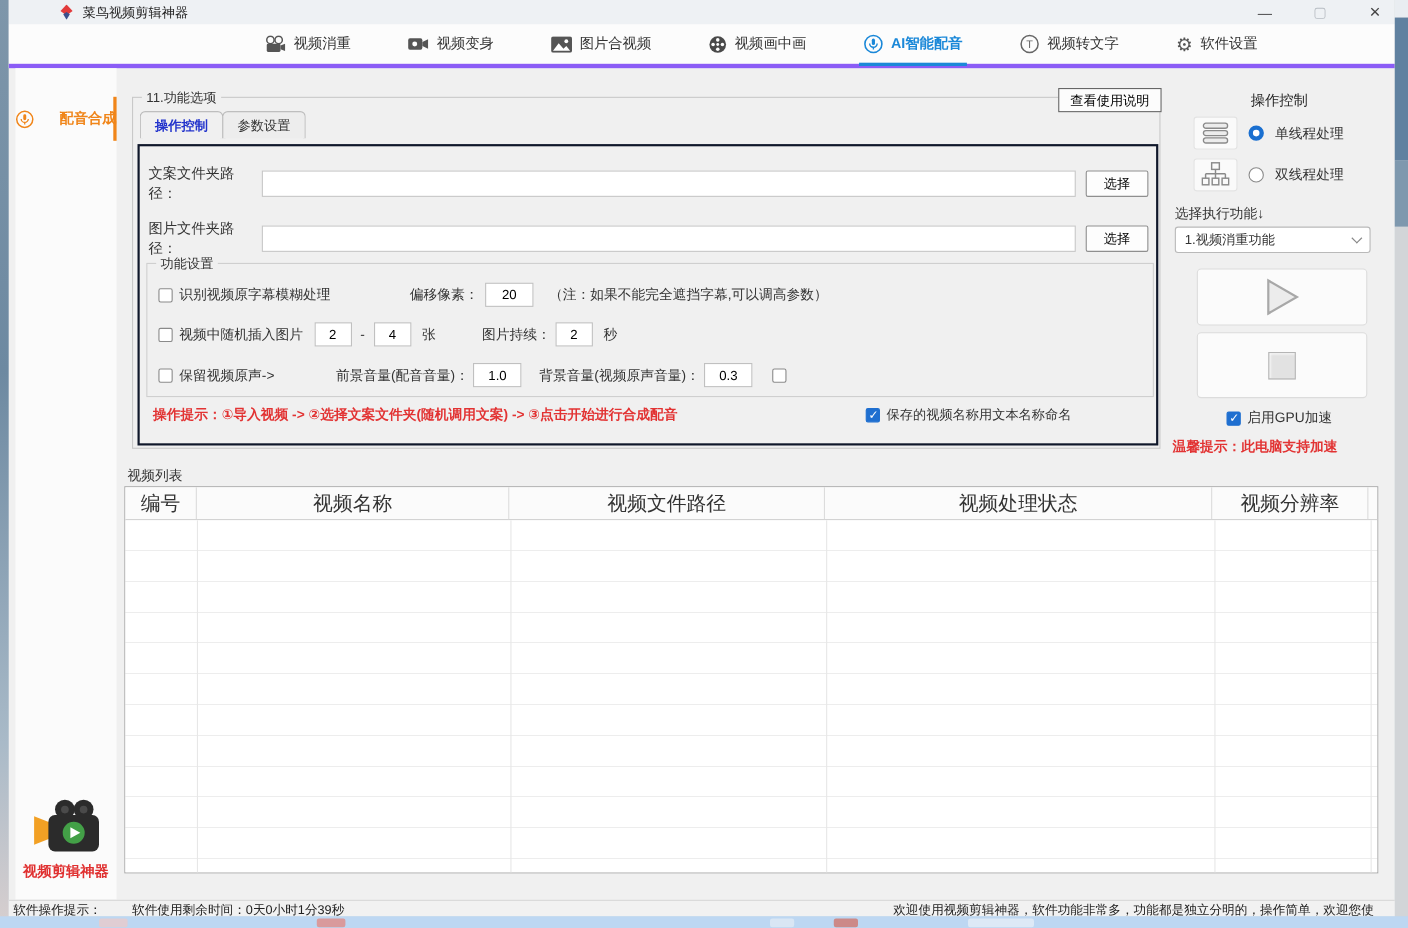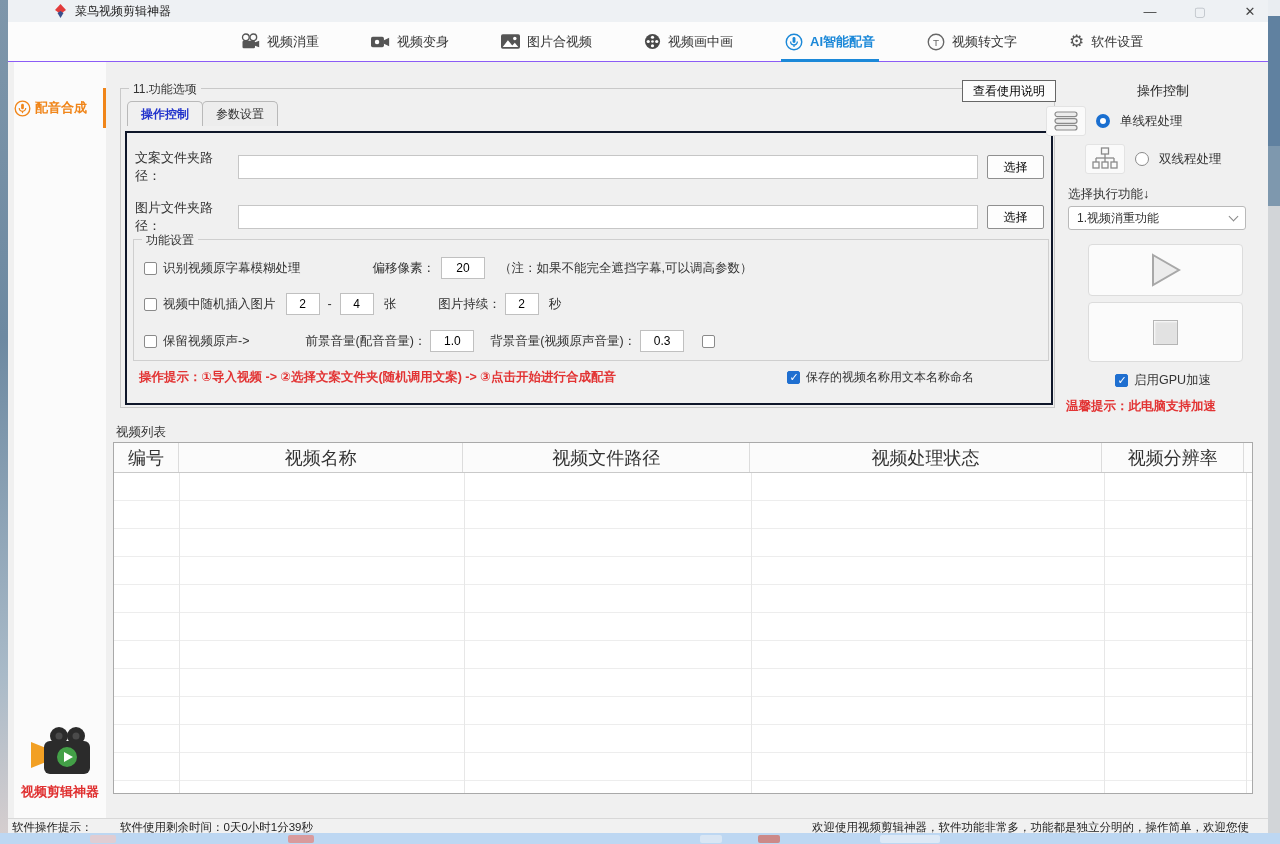"视频消重" .navbar { border-bottom: 1px solid #8b5cf6 -> 4px solid #8b5cf6 }
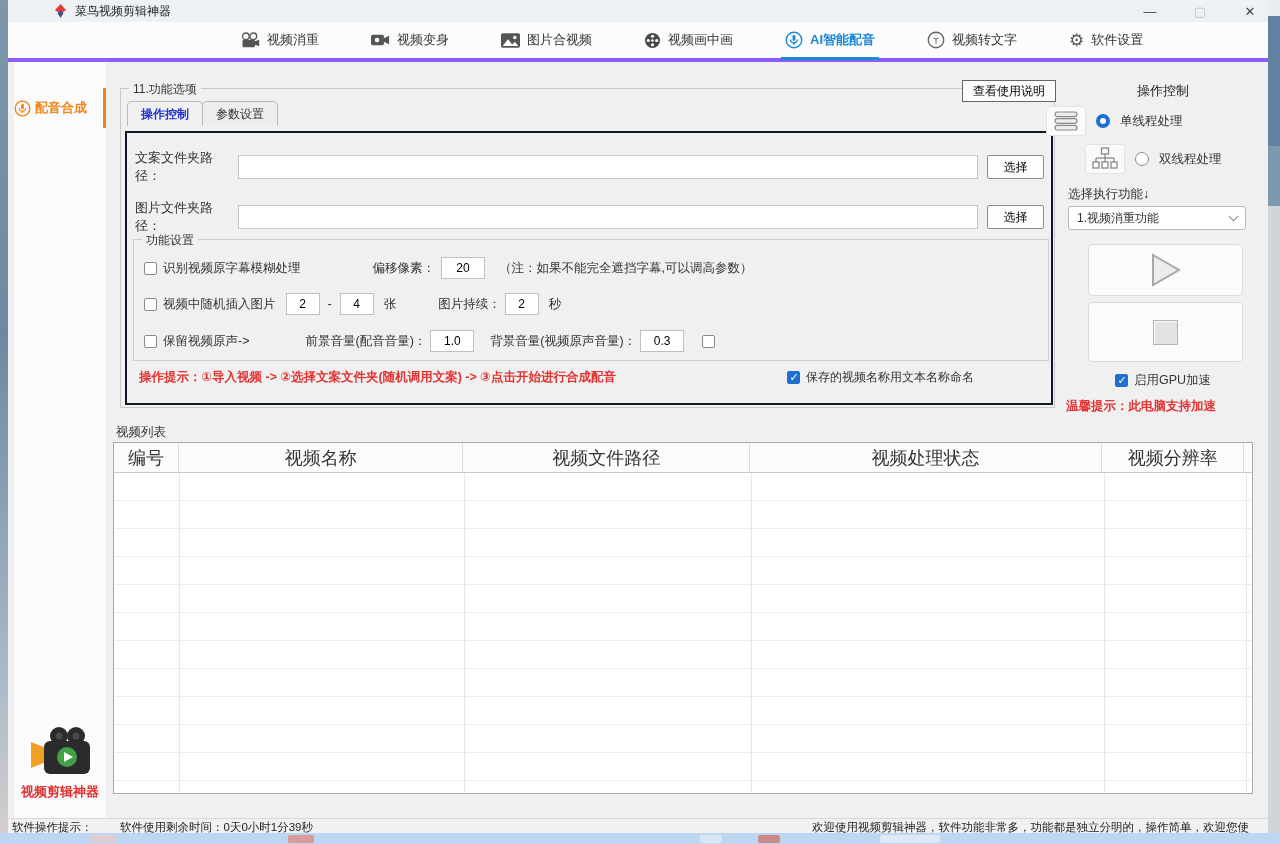"配音合成" .side-item { justify-content: flex-start -> space-between }
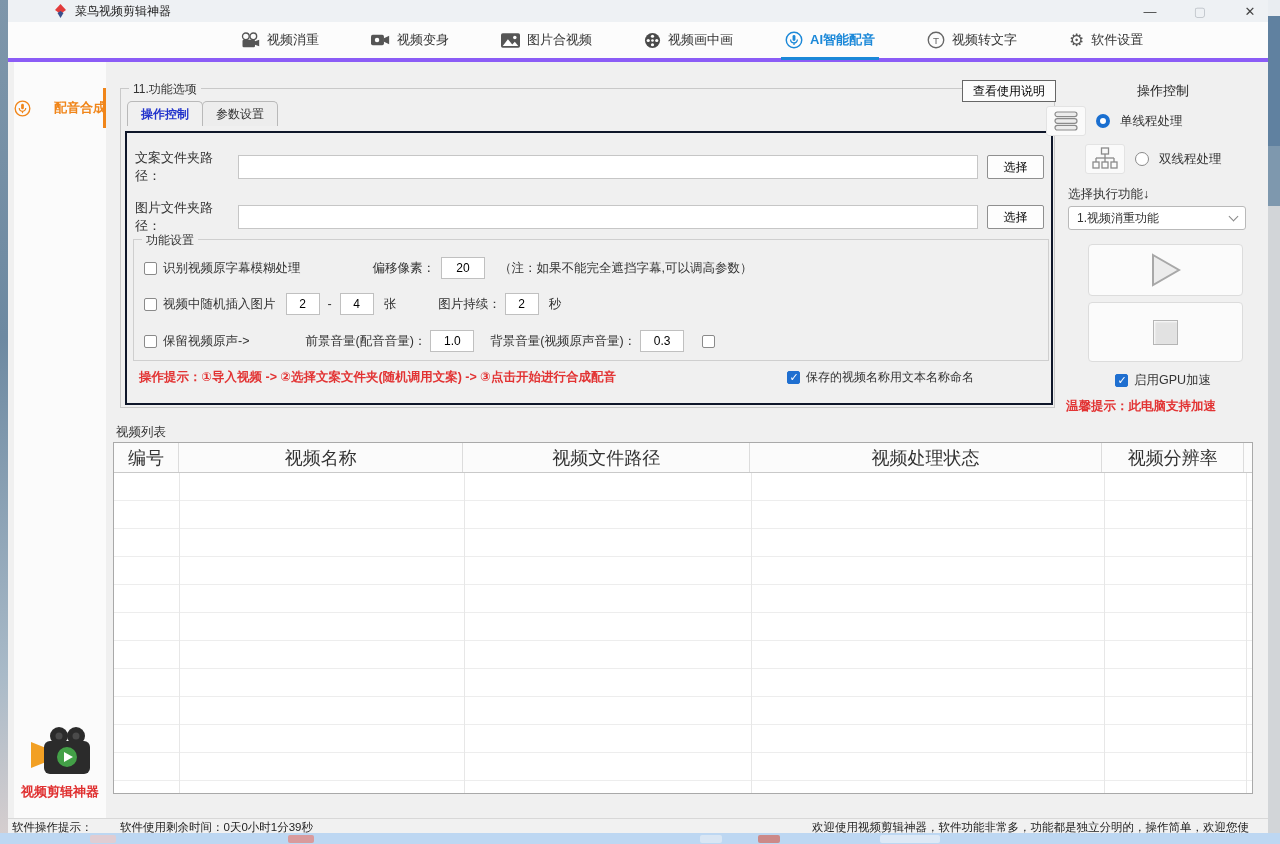"单线程处理" div.thread-row { left: 1046px -> 1085px }
